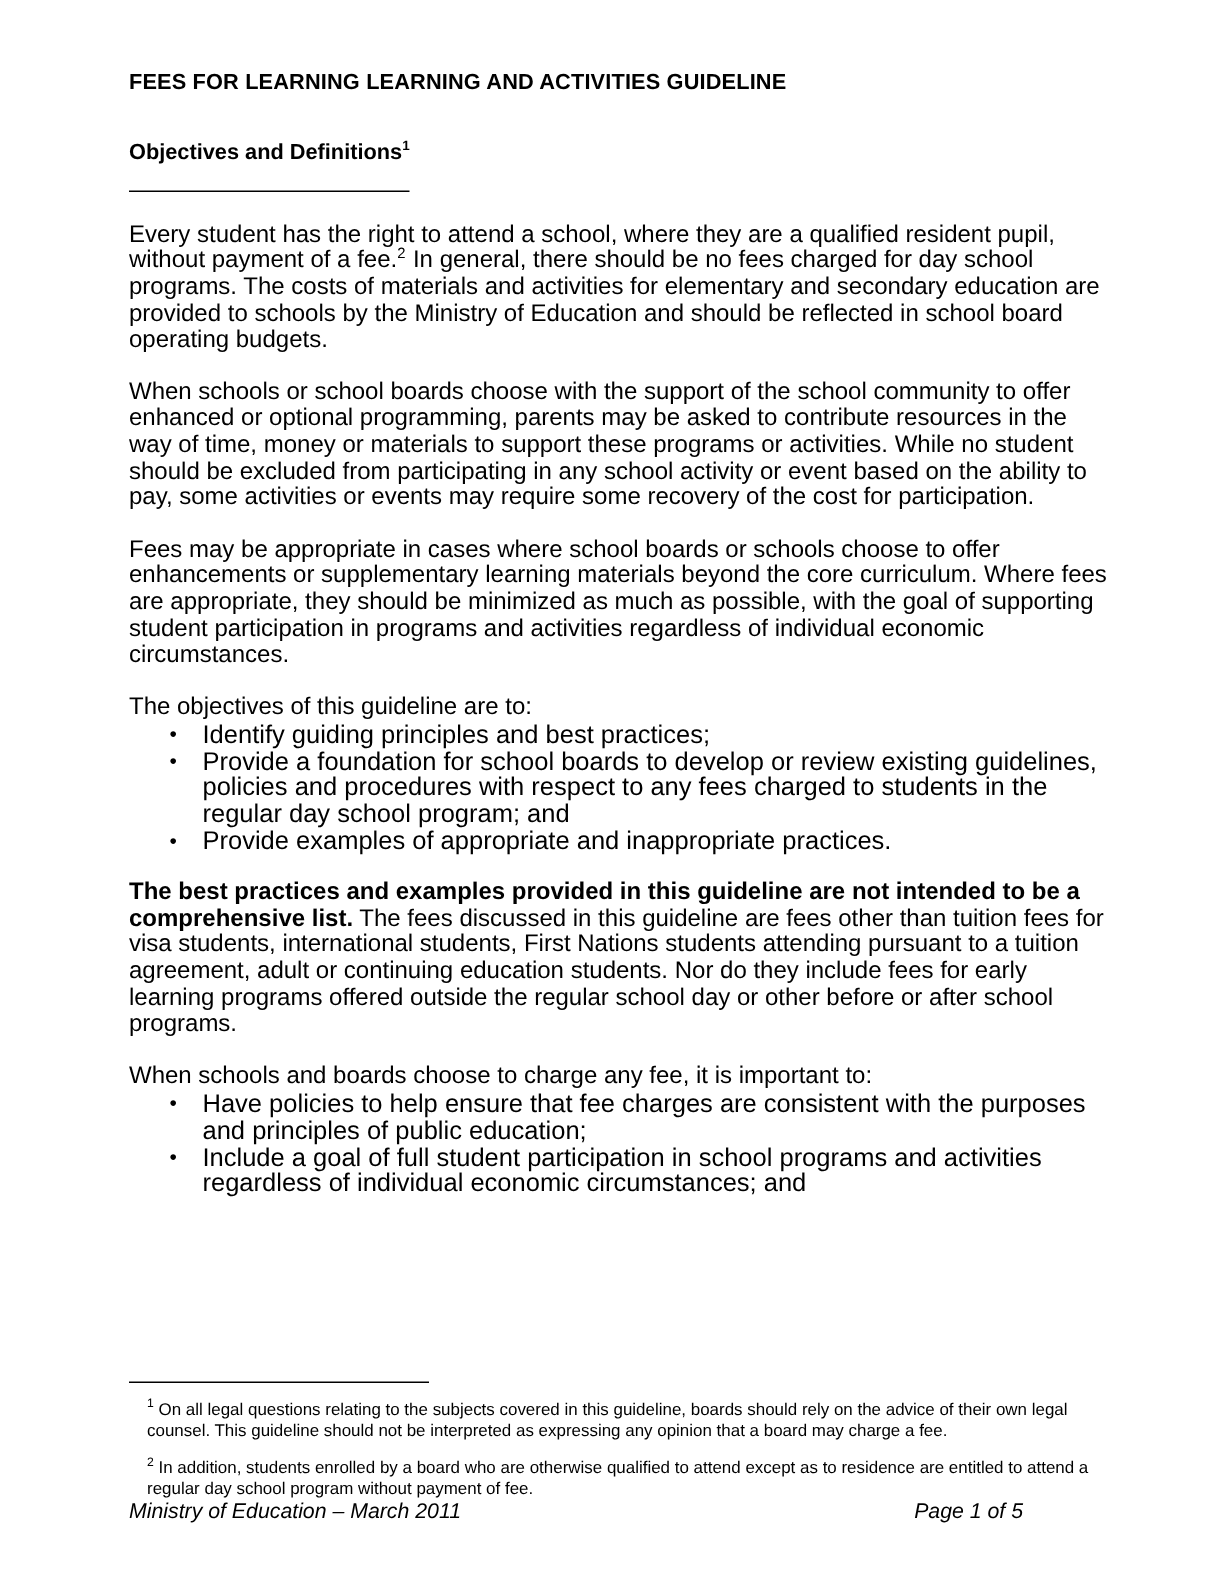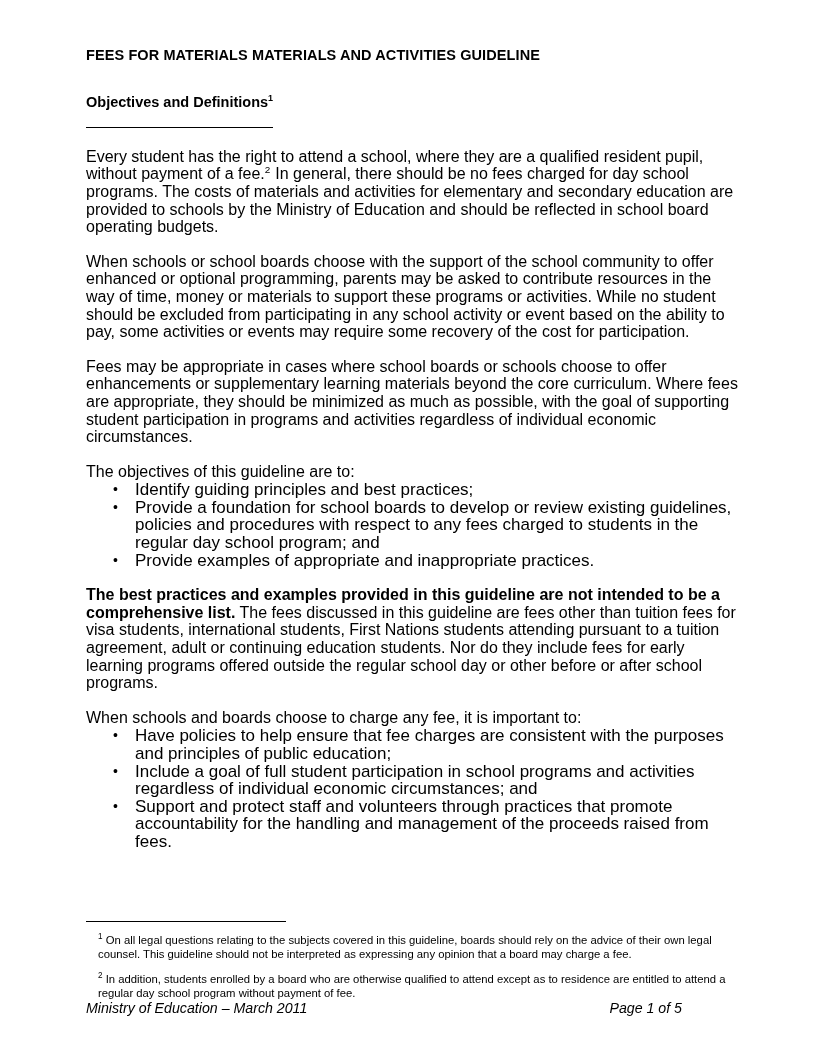"FEES FOR MATERIALS MATERIALS AND" h1.doc-title { text: MATERIALS MATERIALS -> LEARNING LEARNING }
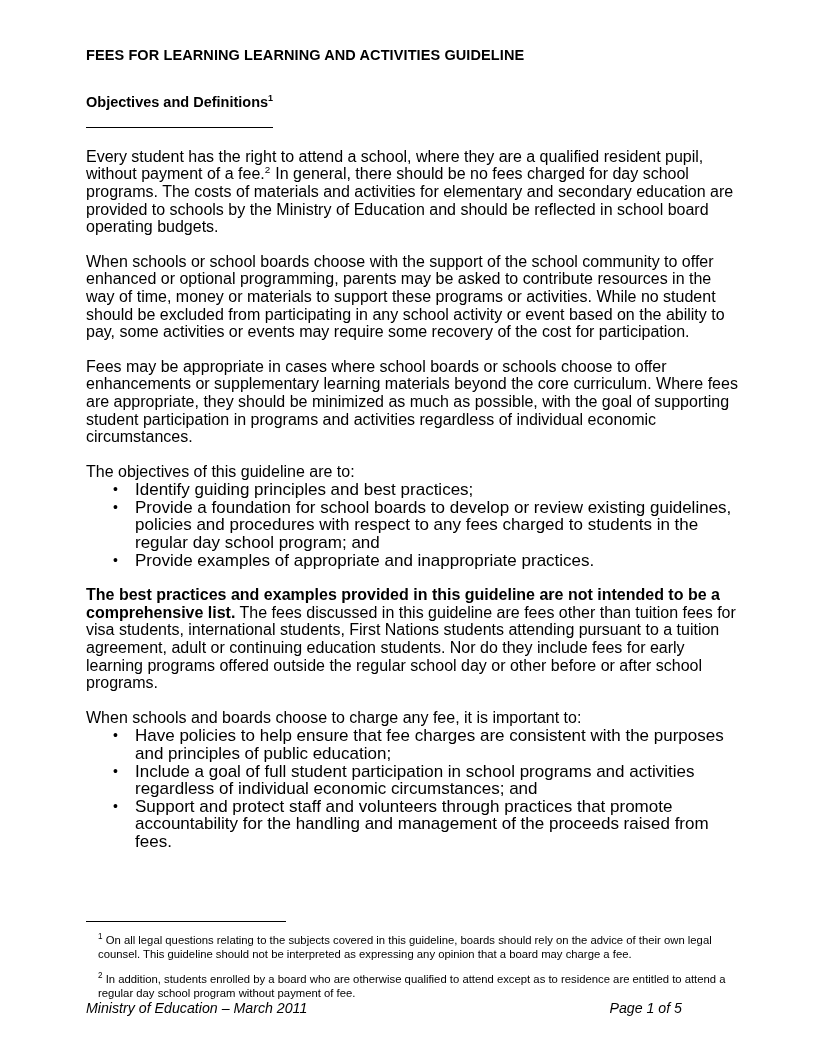"Support and protect staff and" li { html: <li>Support and protect staff and volunteers through practices that promote accountability for the handling and management of the proceeds raised from fees.</li> -> none }
